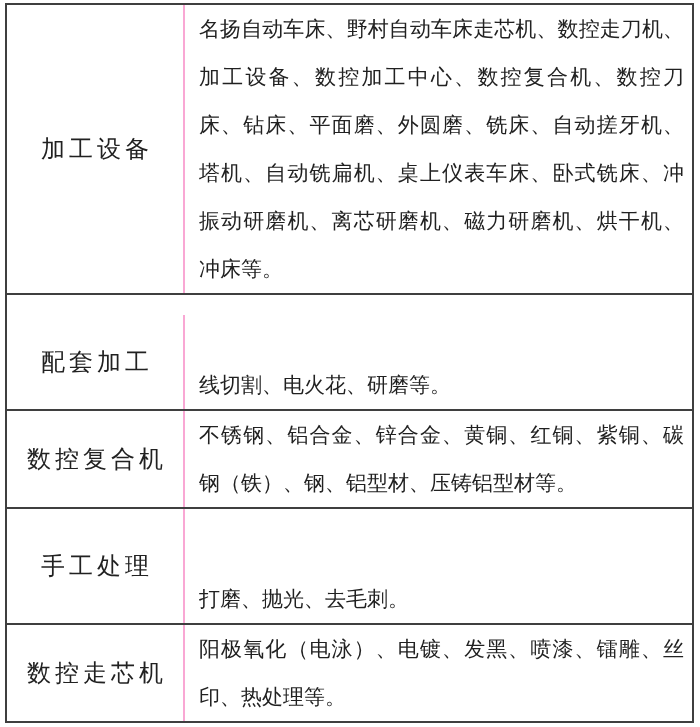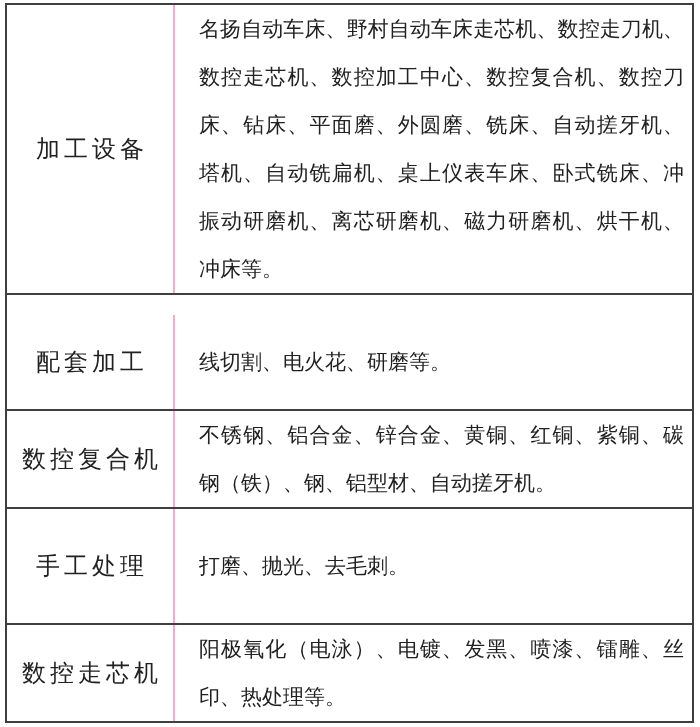"名扬自动车床、野村自动车床走芯机、数控走刀机、" .cell.content { align-items: none -> flex-end; padding: 0 8px 0 24px -> 0 8px 0 14px }
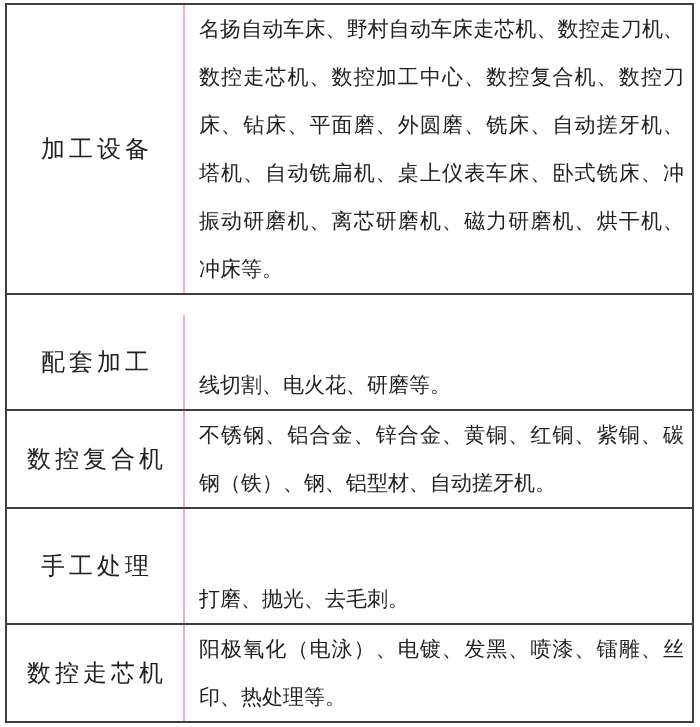"数控走芯机、数控加工中心、数控复合机、数控刀" div.tline { text: 数控走芯机 -> 加工设备 }
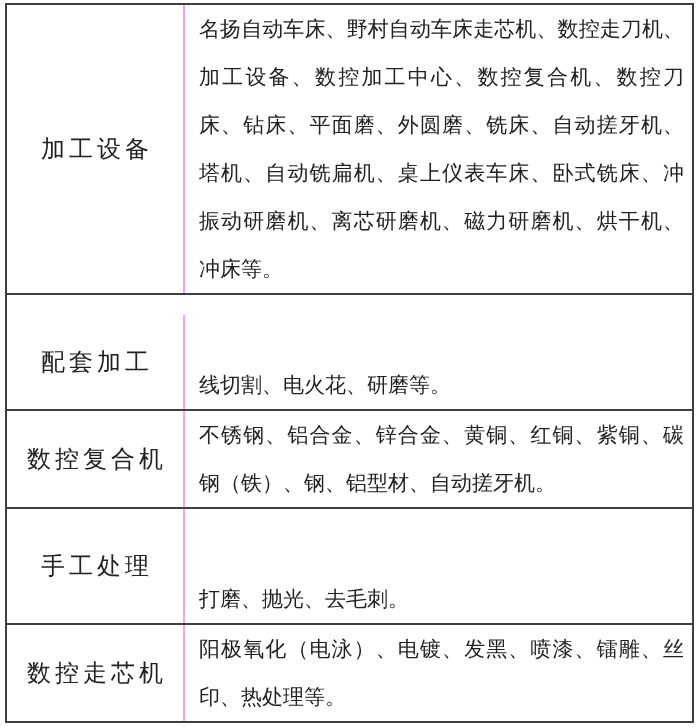"钢（铁）、钢、铝型材、自动搓牙机。" div.tline { text: 自动搓牙机 -> 压铸铝型材等 }
